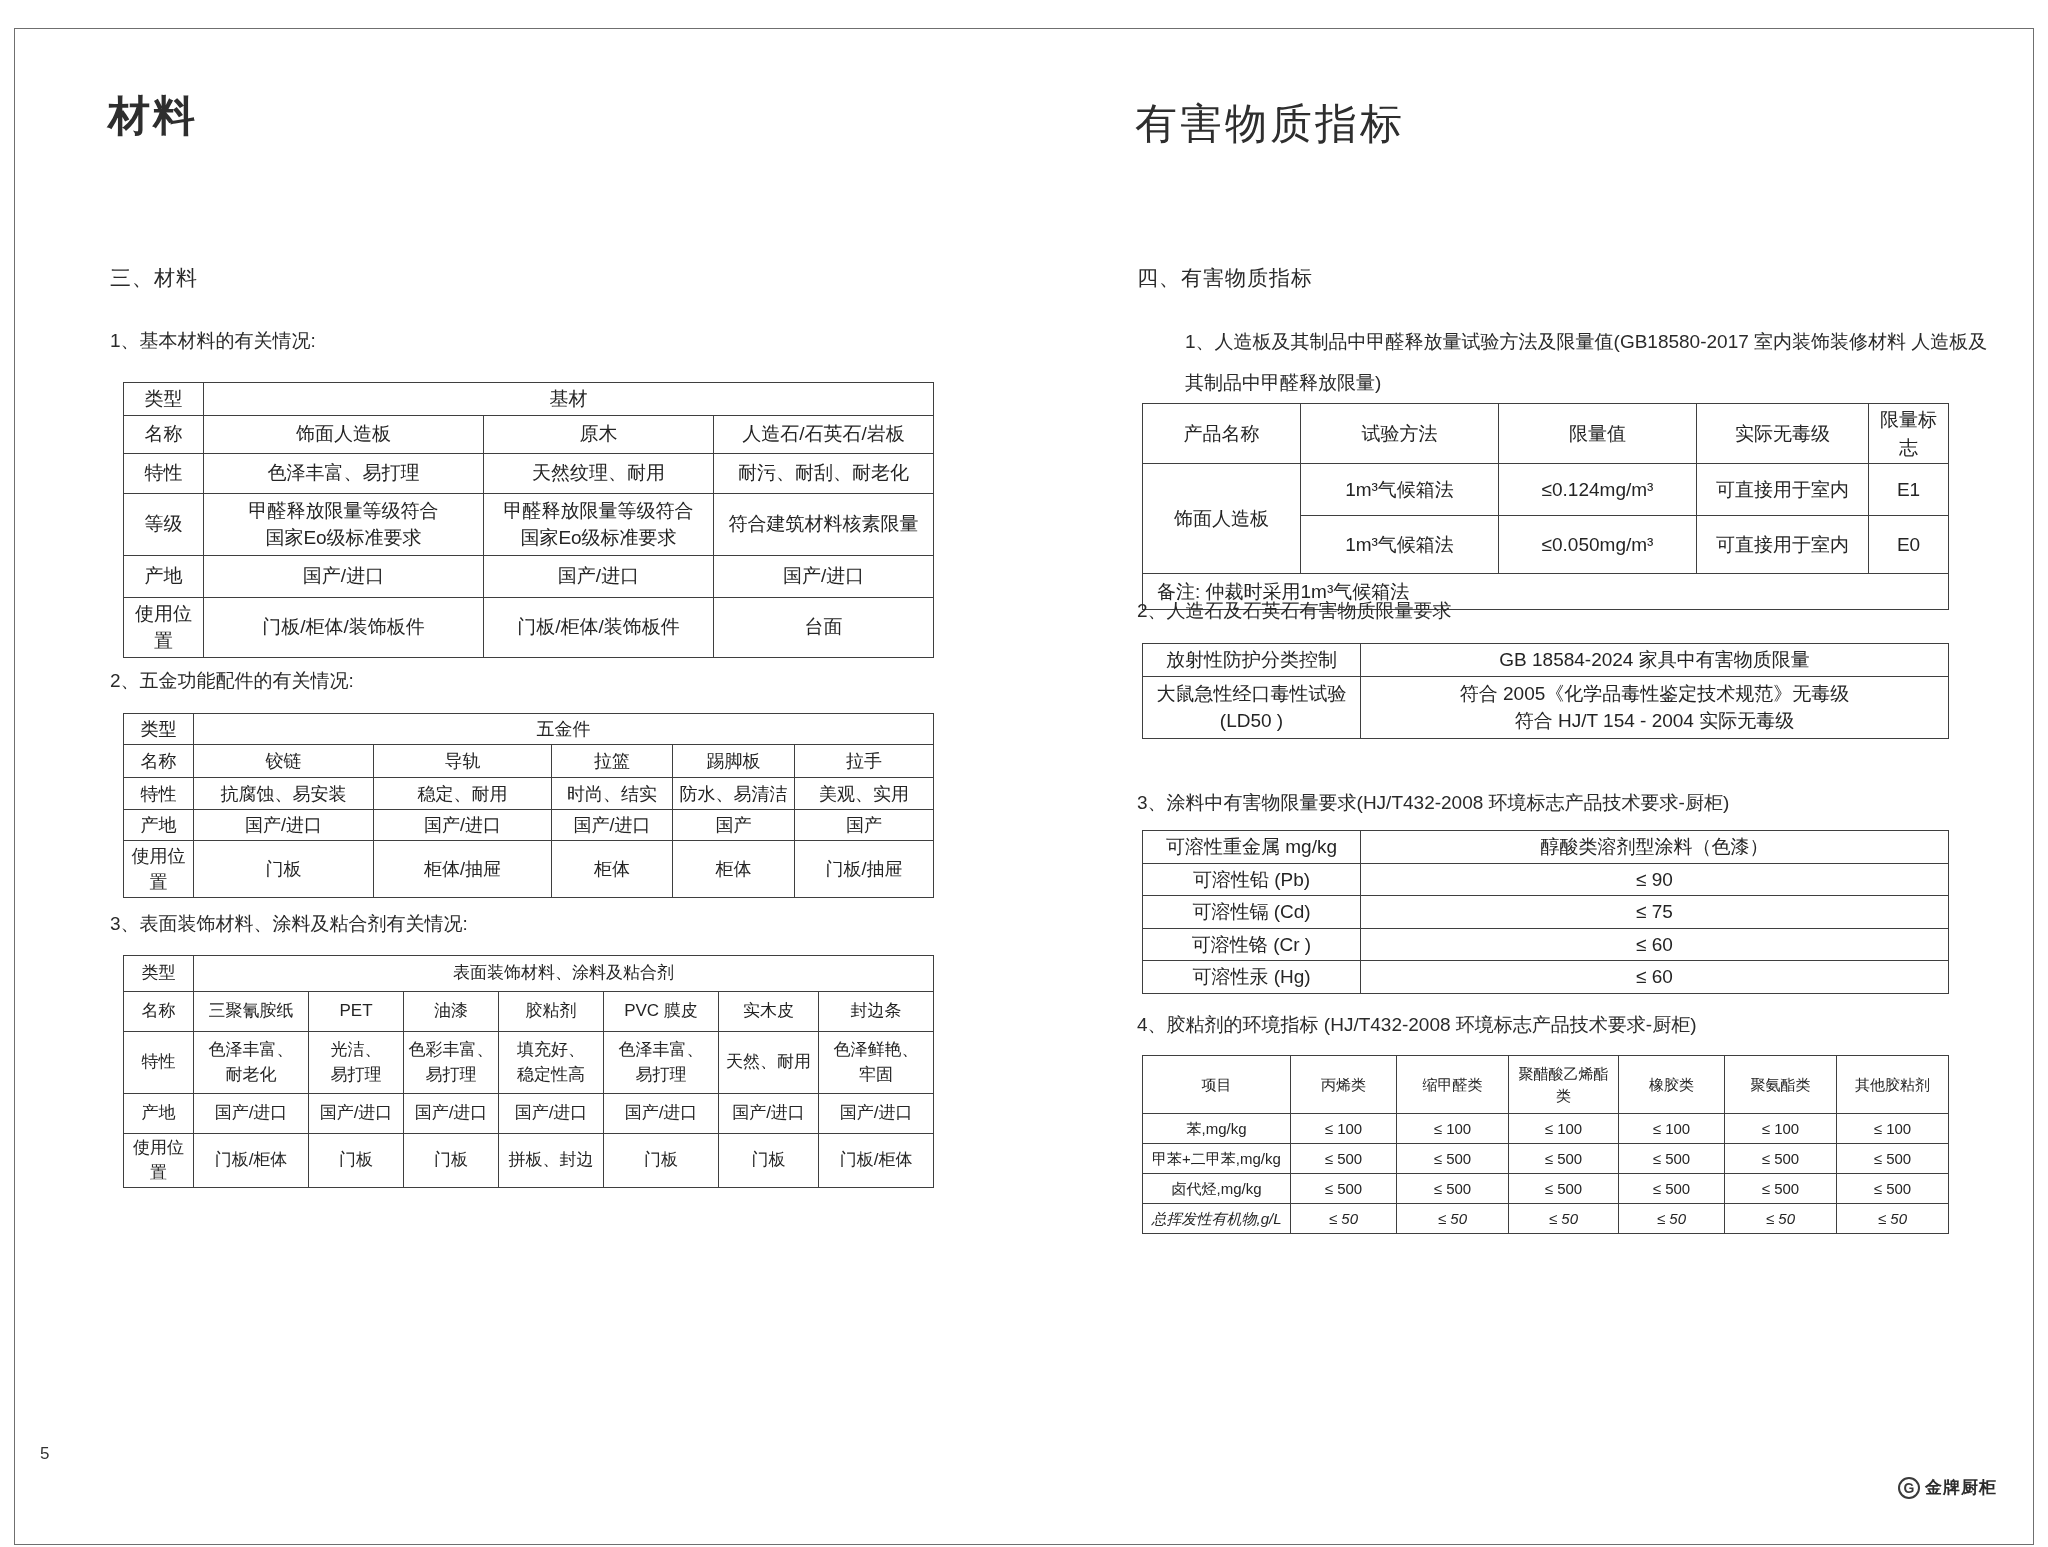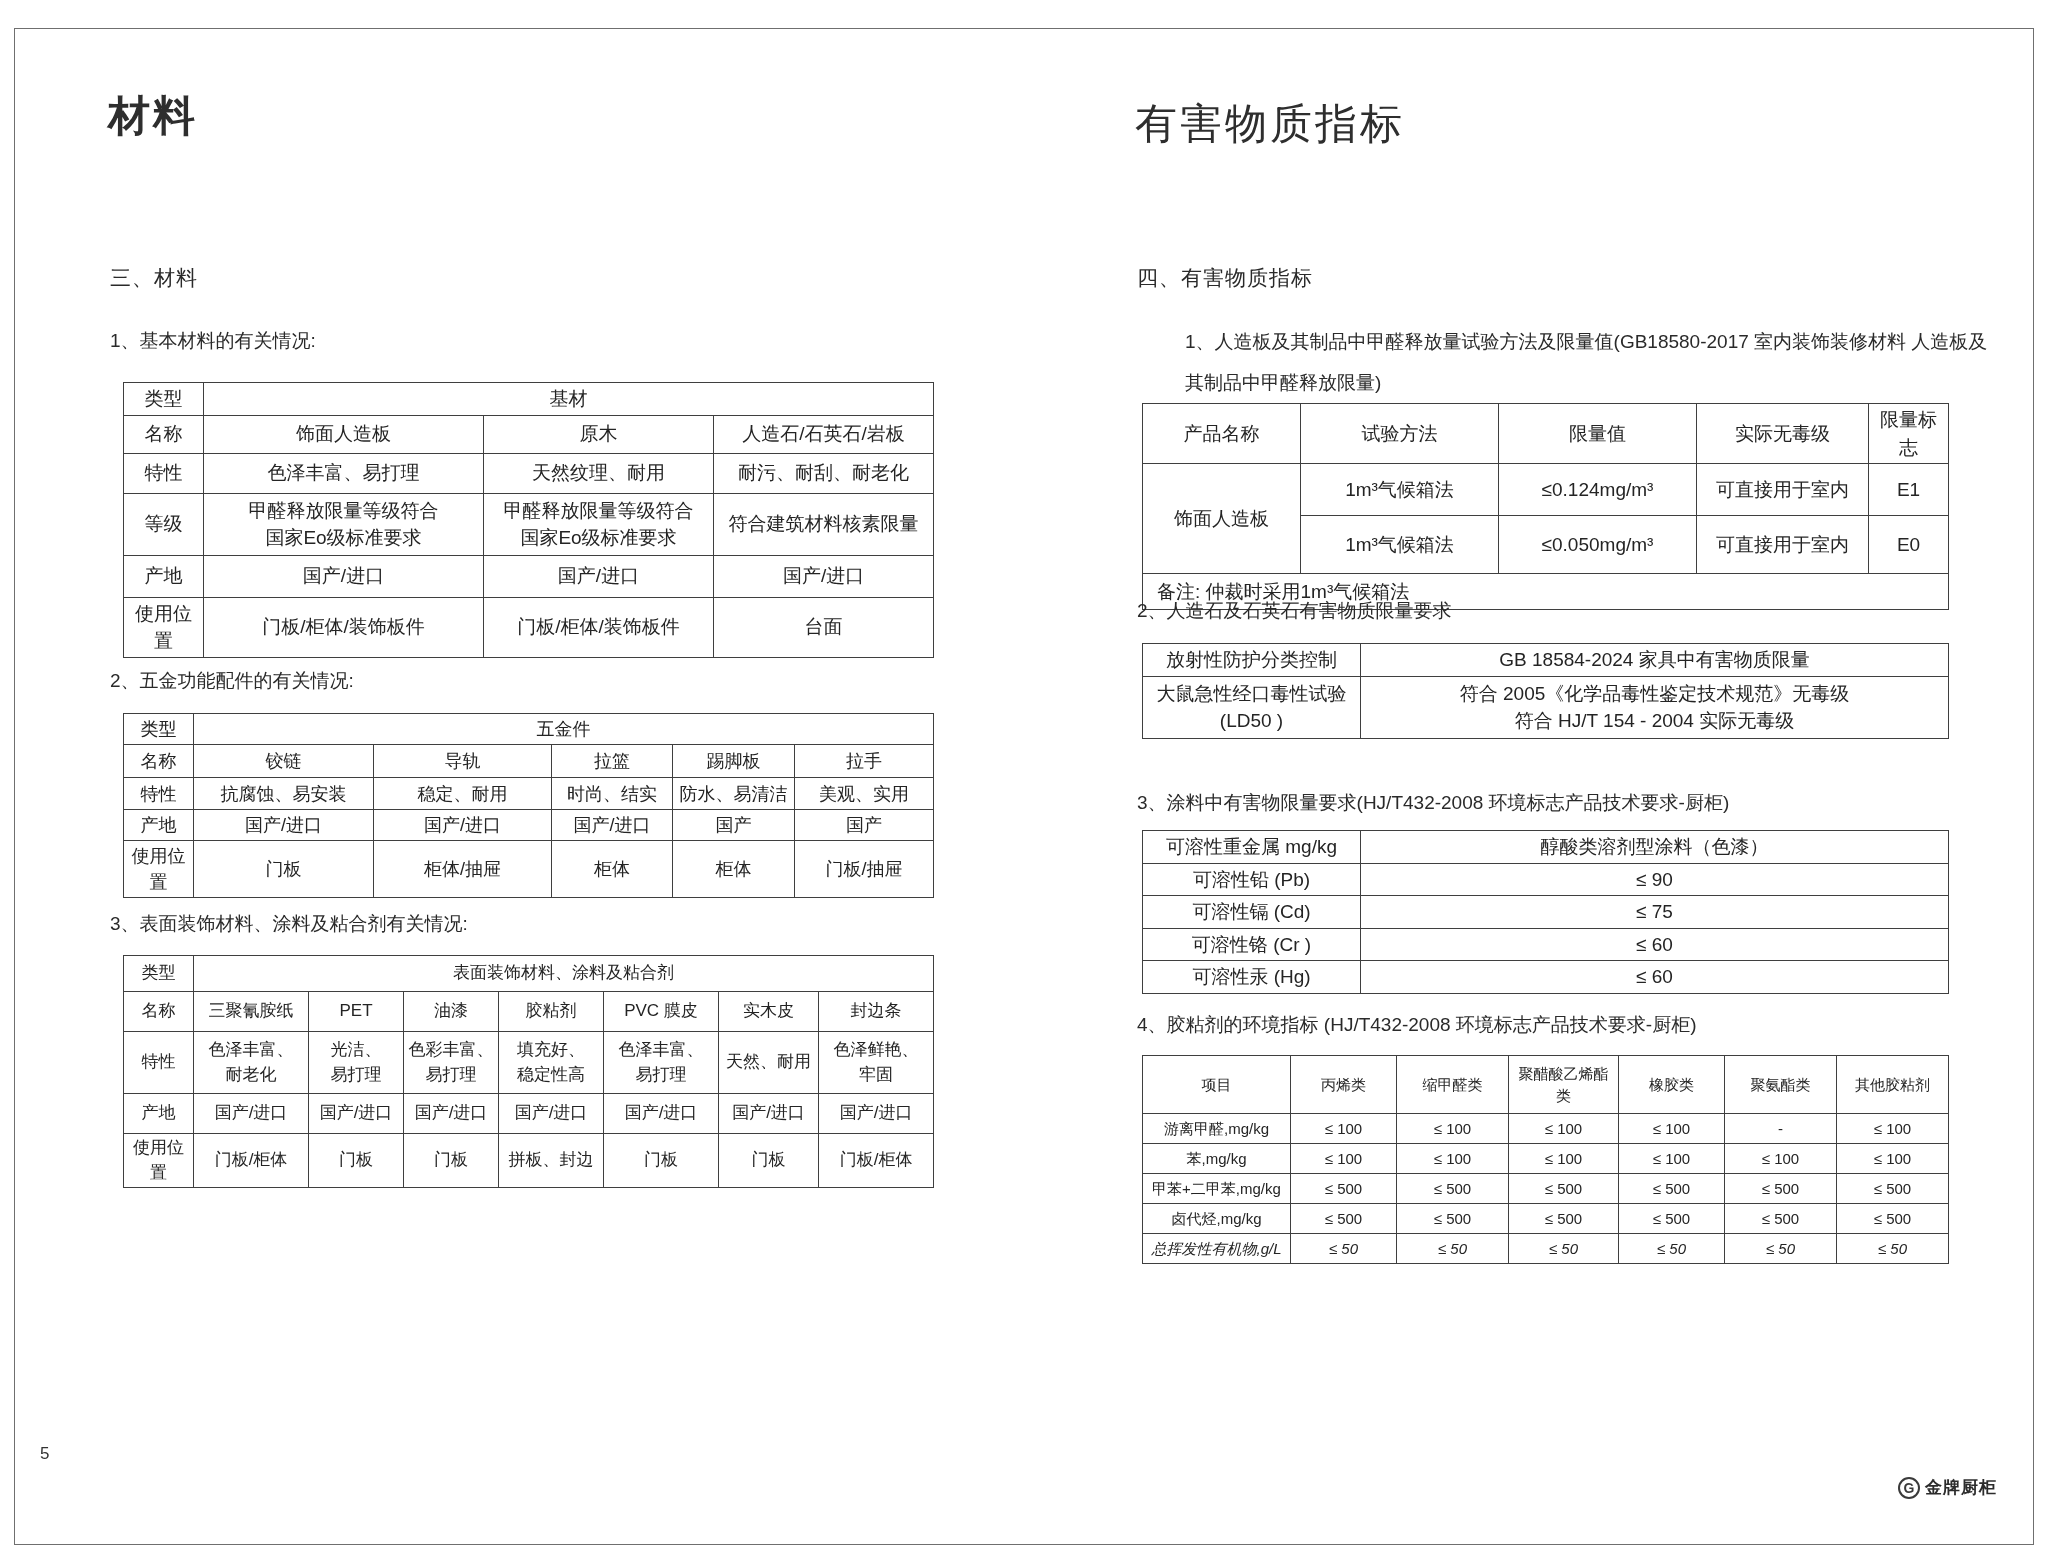"游离甲醛,mg/kg" tr { html: <tr> <td>游离甲醛,mg/kg</td> <td>≤ 100</td> <td>≤ 100</td> <td>≤ 100</td> <td>≤ 100</td> <td>-</td> <td>≤ 100</td> </tr> -> none }
